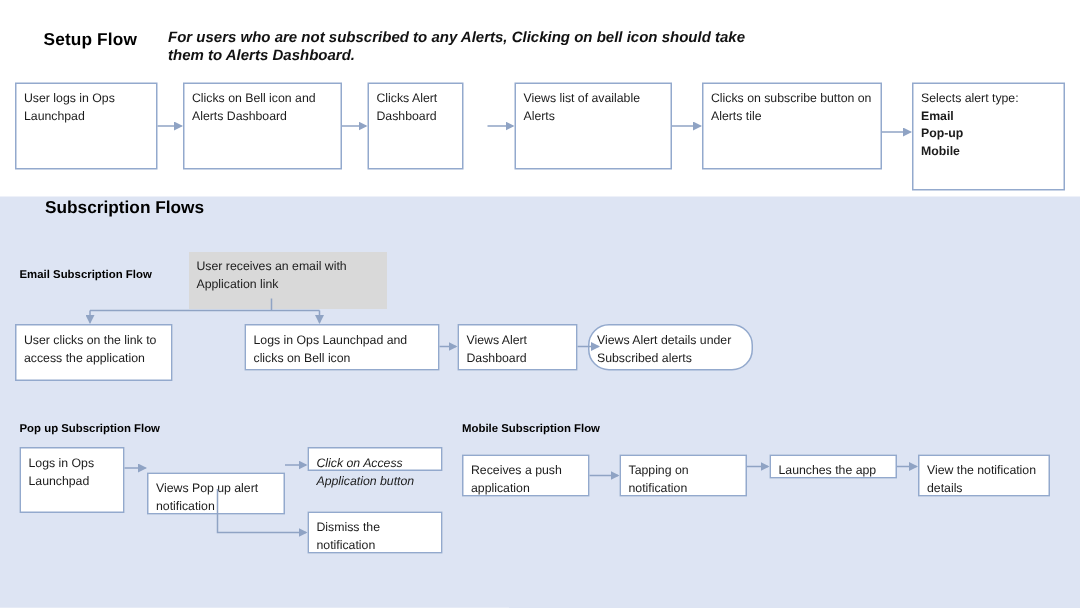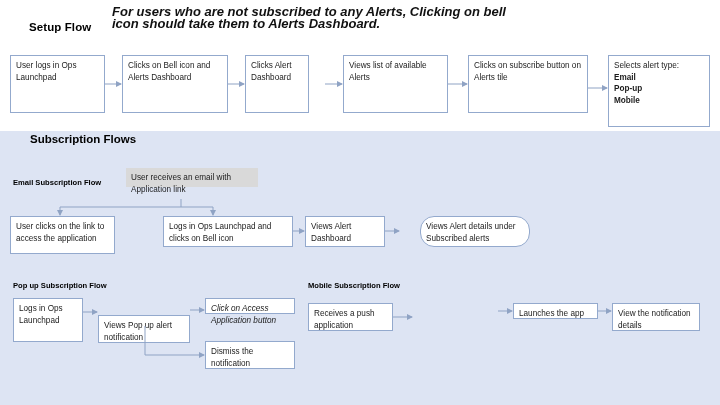"For users who are not" .setup-sub { font-size: 13px -> 10px; top: 6px -> 20px }
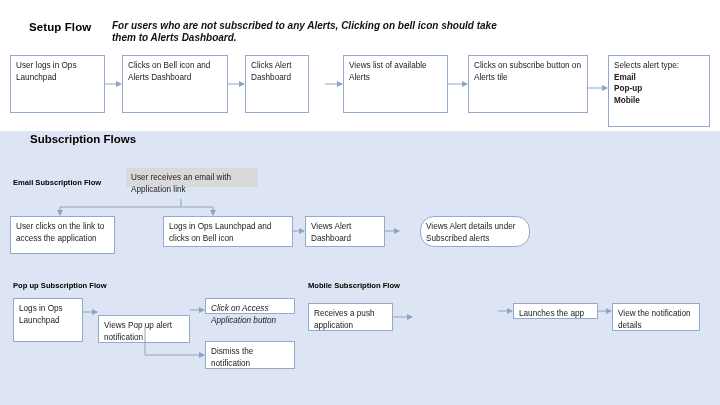"User receives an email with" div.box { height: 19px -> 38px }
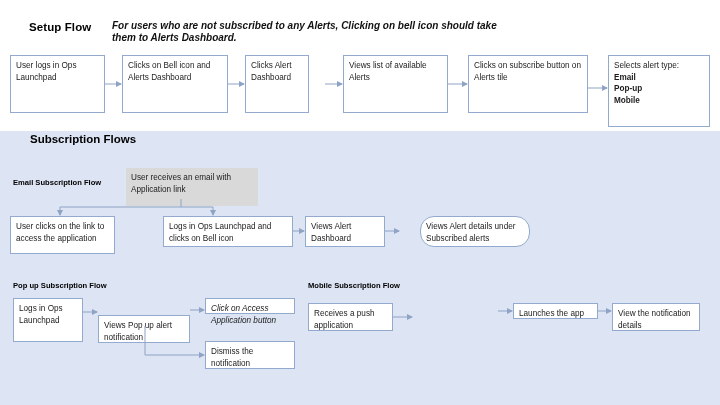"Views Alert details under Subscribed" div.box { left: 420px -> 392px }
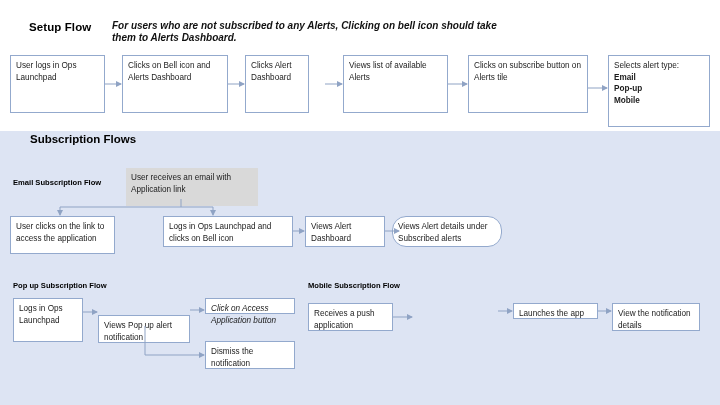"Tapping on notification" div.box { html: none -> <div> <span>Tapping on notification</span> </div> }
